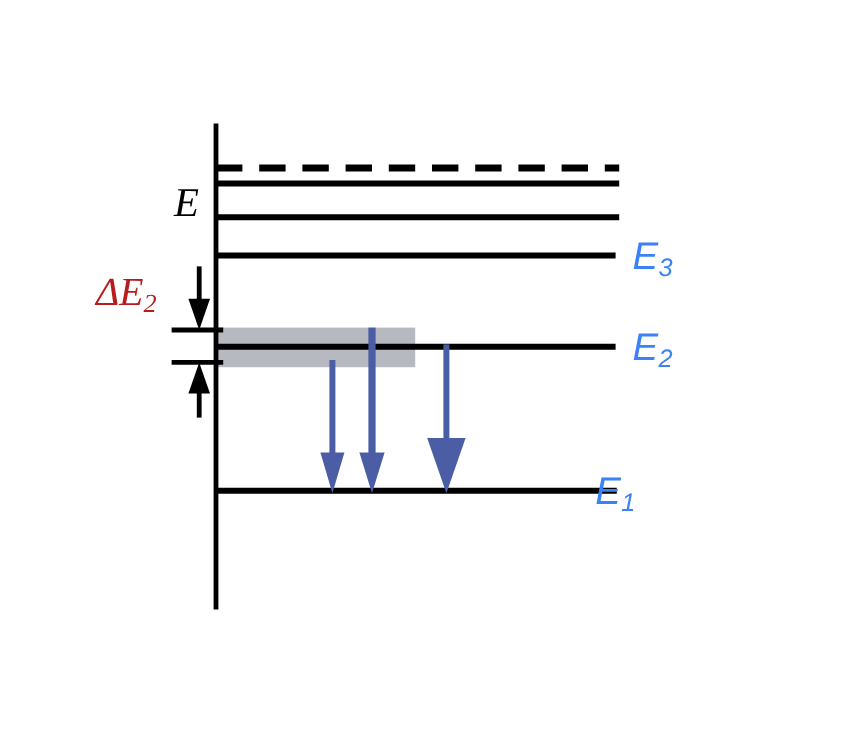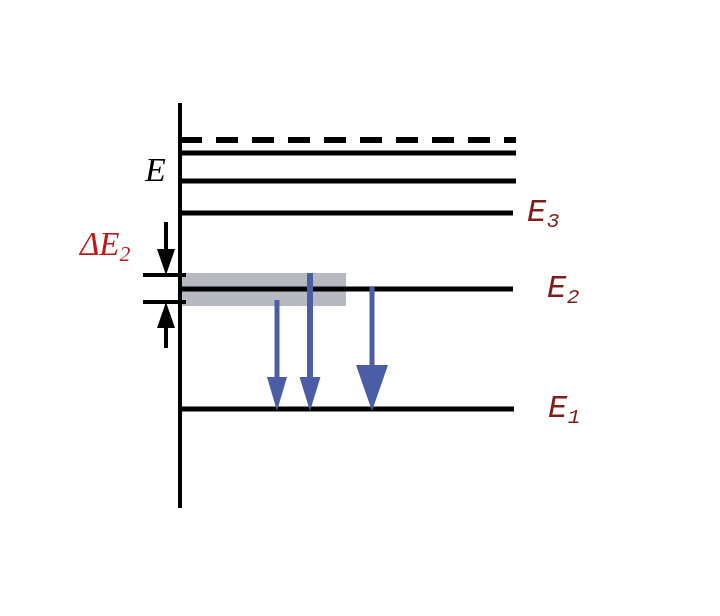"E3" .lvl-label { color: #7f1d1d -> #3b82f6; font-family: Liberation Mono, monospace -> Liberation Sans, sans-serif }
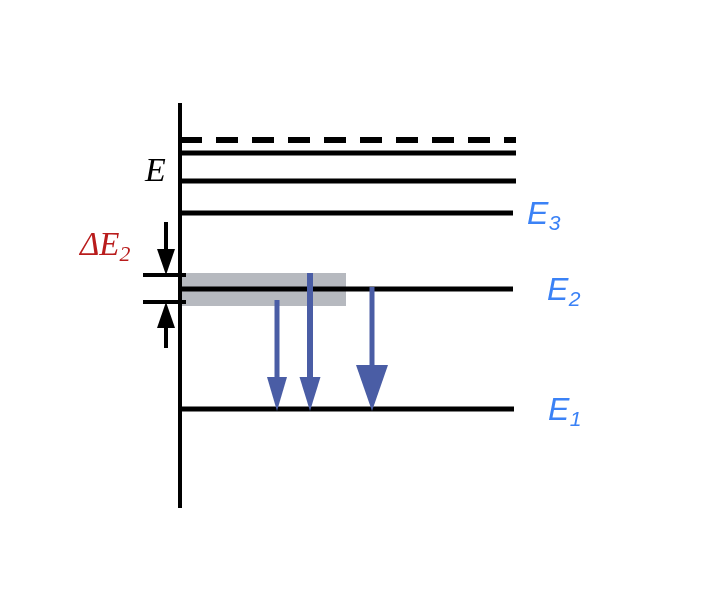"E2" div.lvl-label { margin-left: 20px -> none }
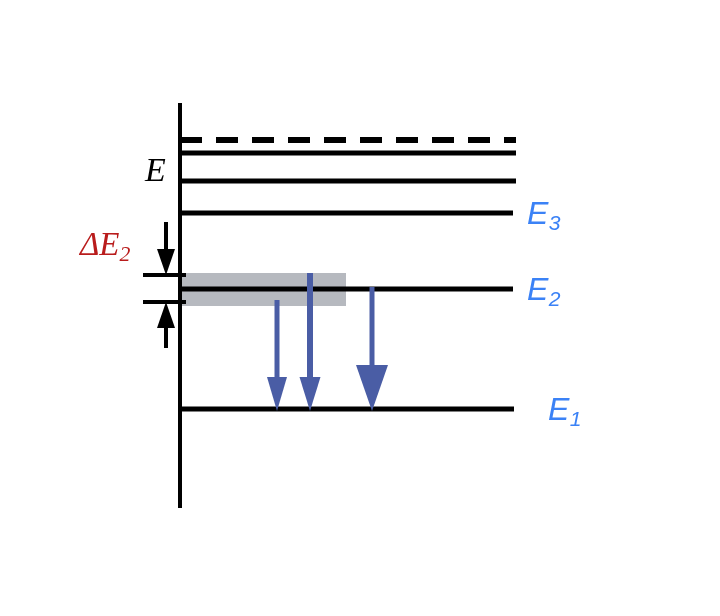"E1" div.lvl-label { left: 548px -> 496px }
